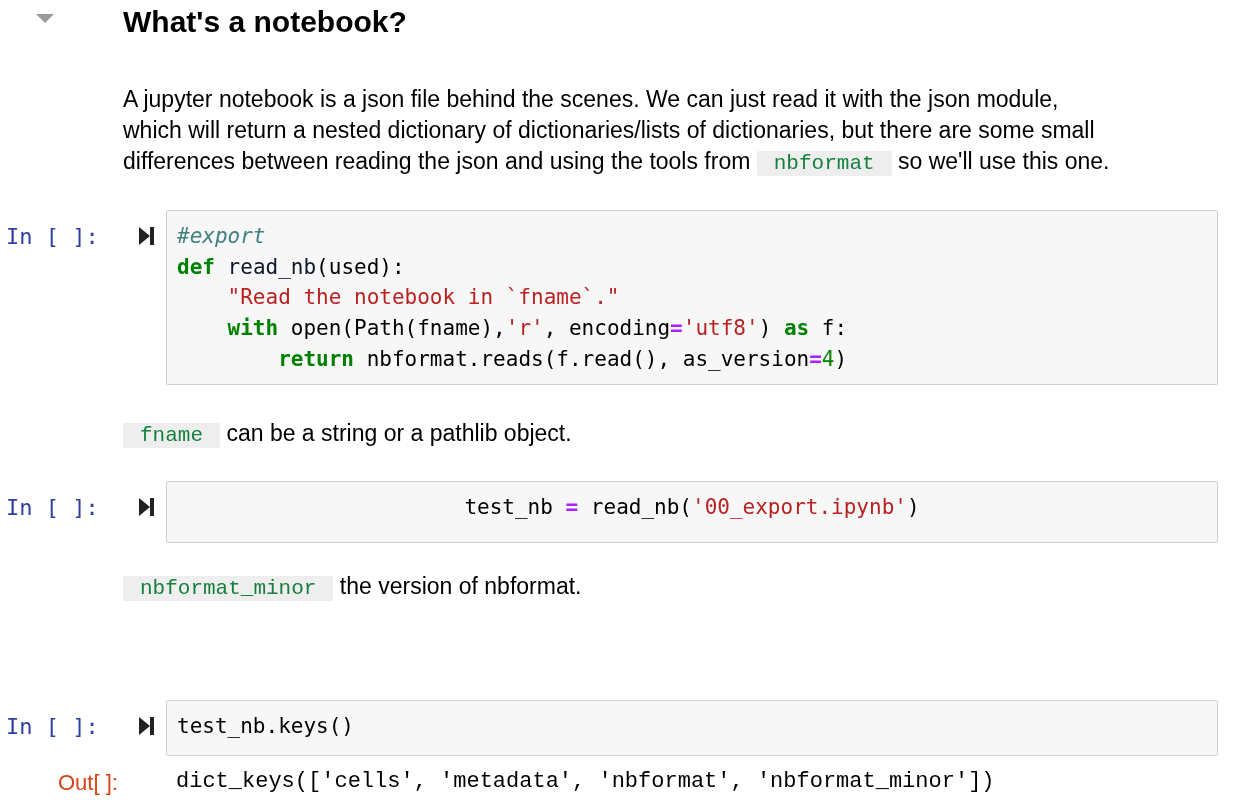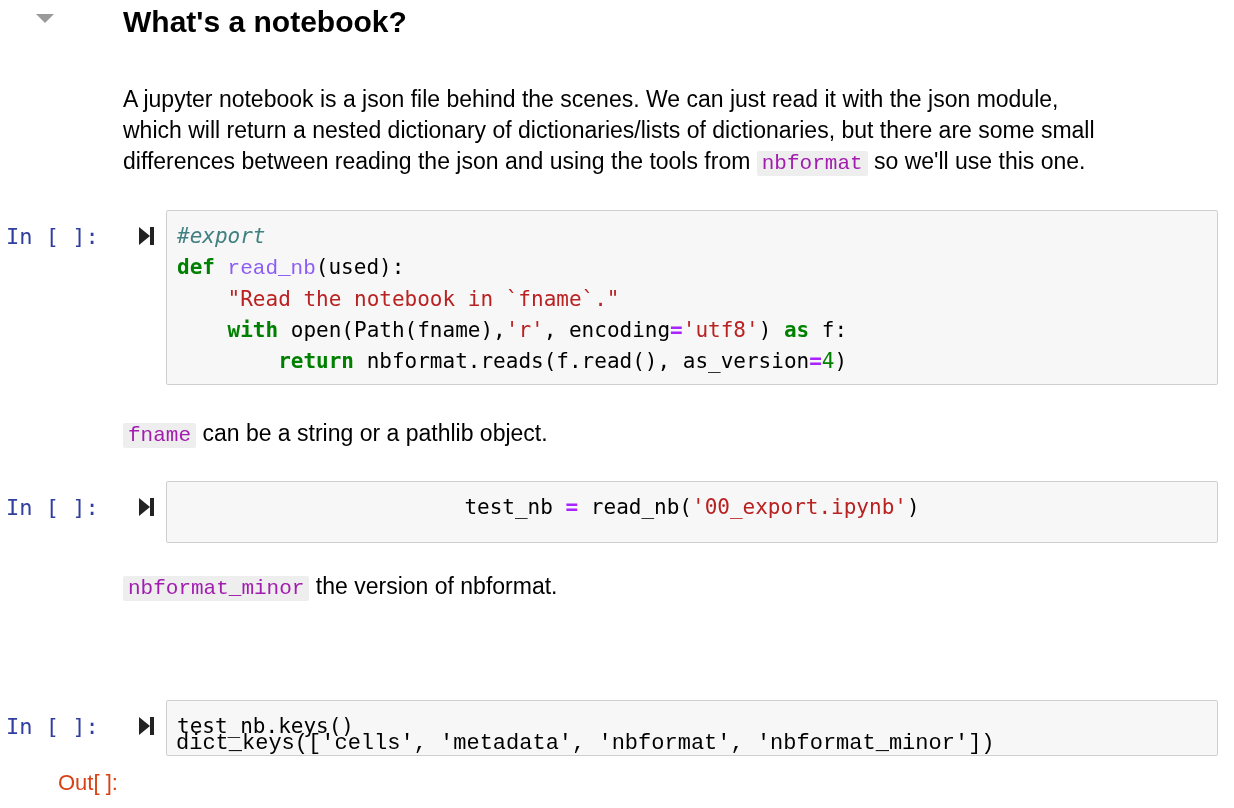"nbformat" .icode { color: #a21caf -> #15803d; padding: 1px 5px -> 1px 17px }
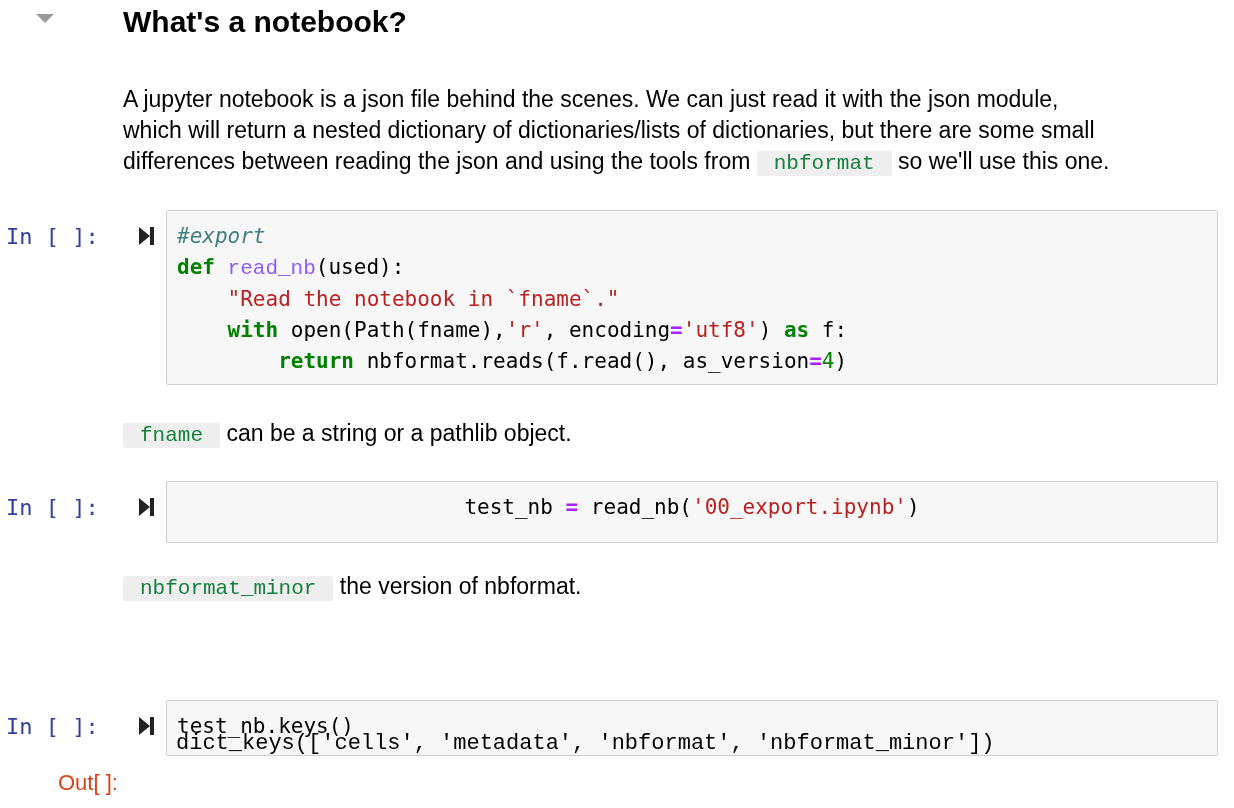"read_nb" .nf { color: #8b5cf6 -> #0f172a; font-family: Liberation Mono, monospace -> none }
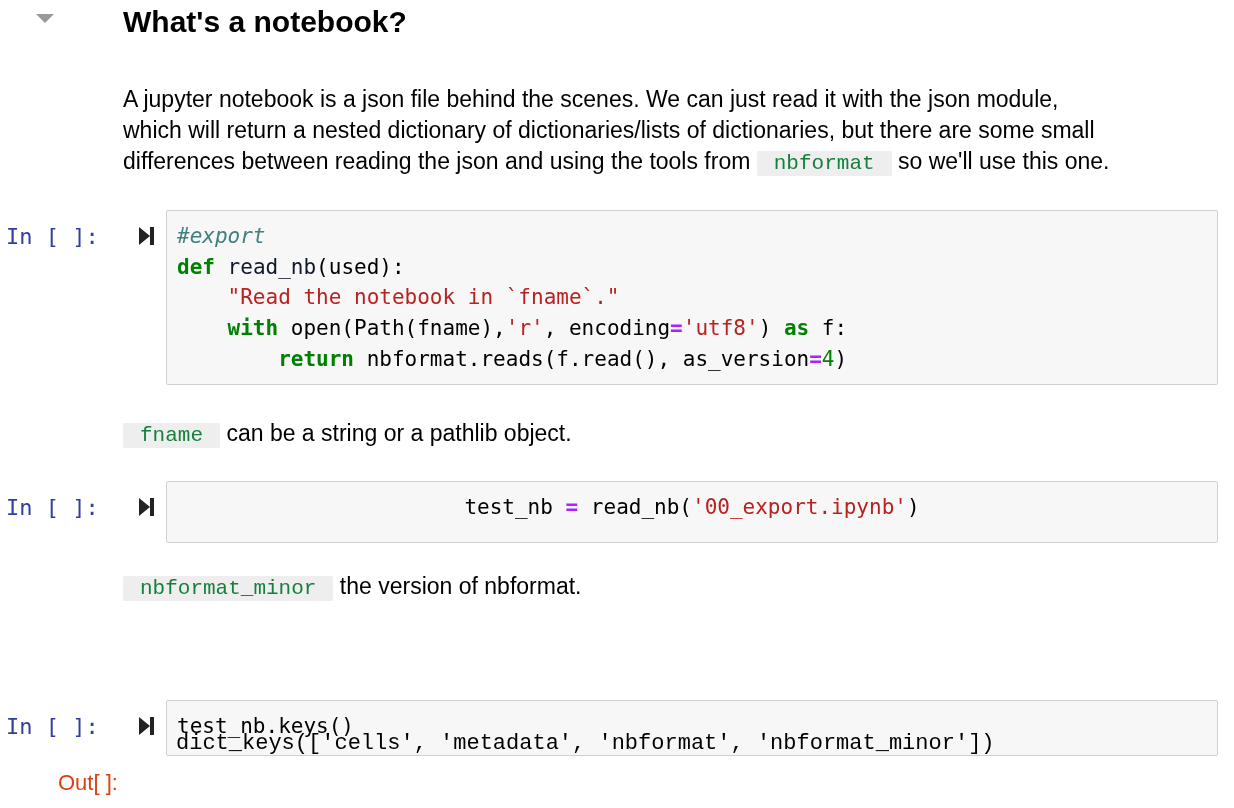"dict_keys(['cells', 'metadata'," div.abs { top: 731px -> 769px }
